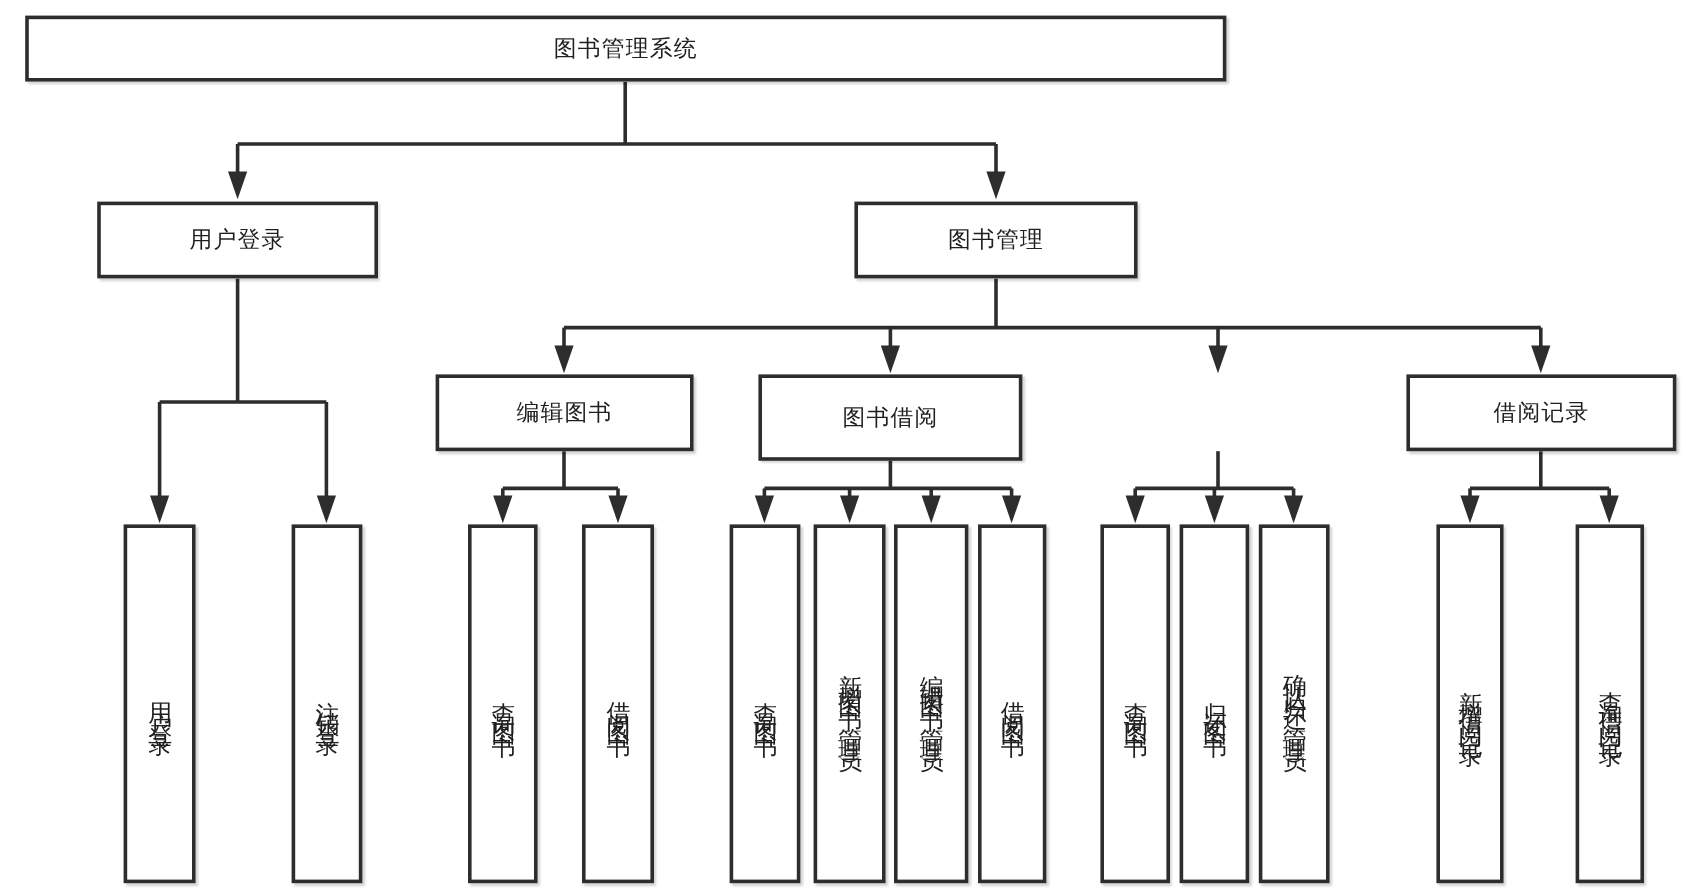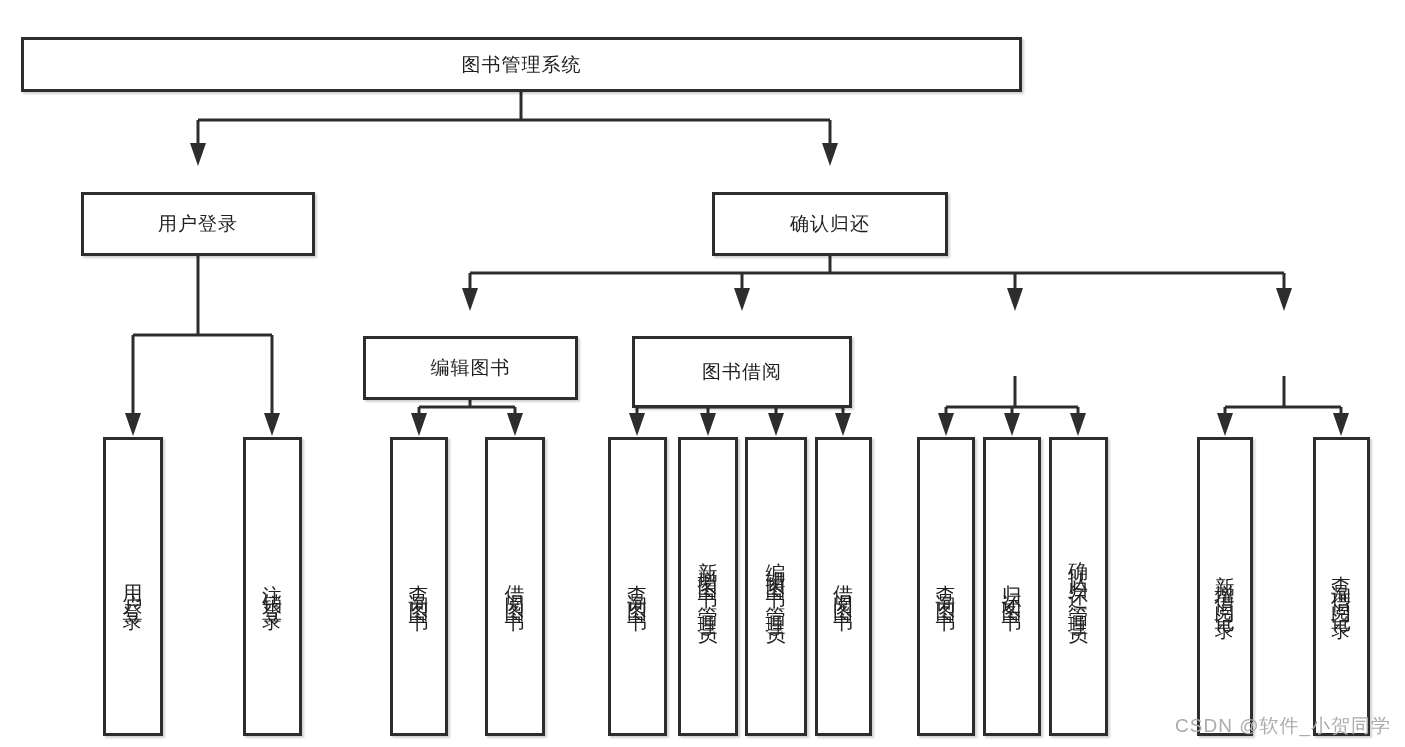"图书管理系统" .hbox { margin-top: 24px -> none }
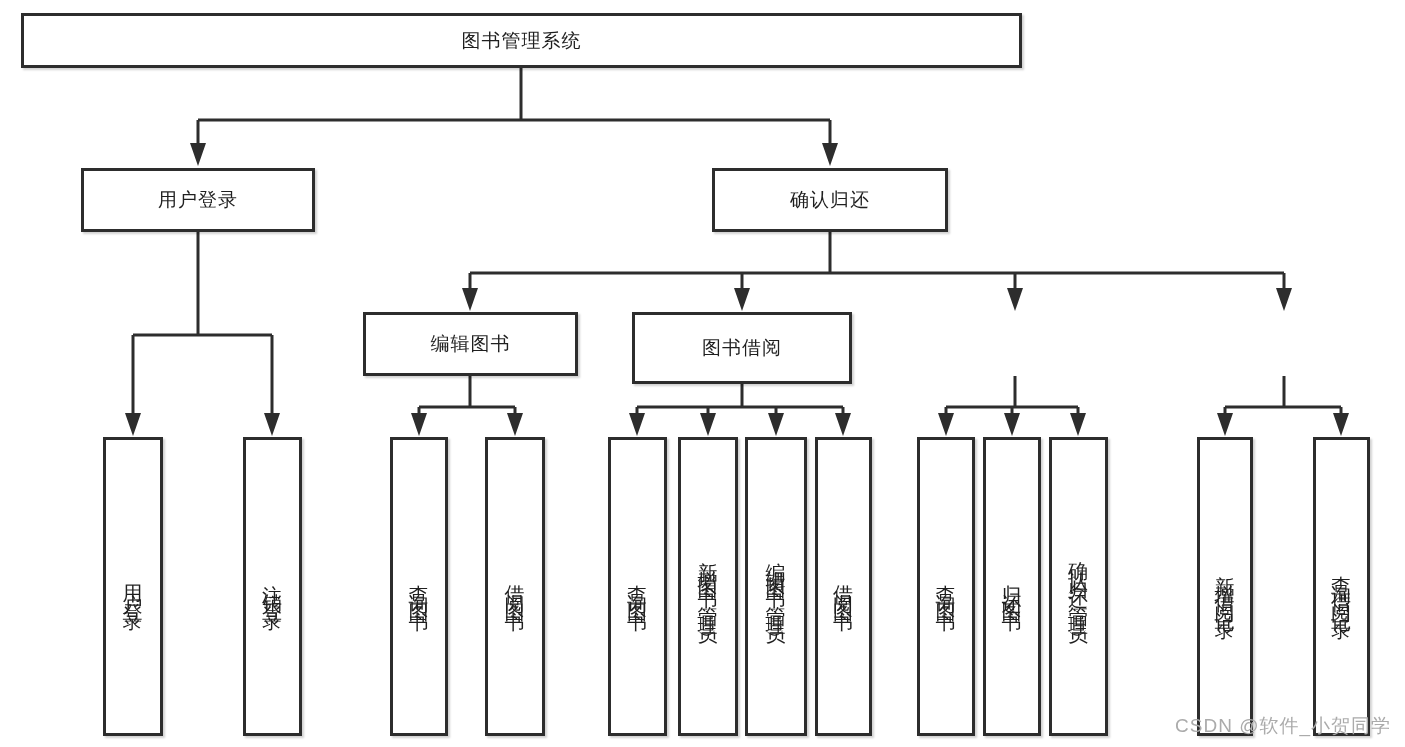"确认归还" span { text: 确认归还 -> 图书管理 }
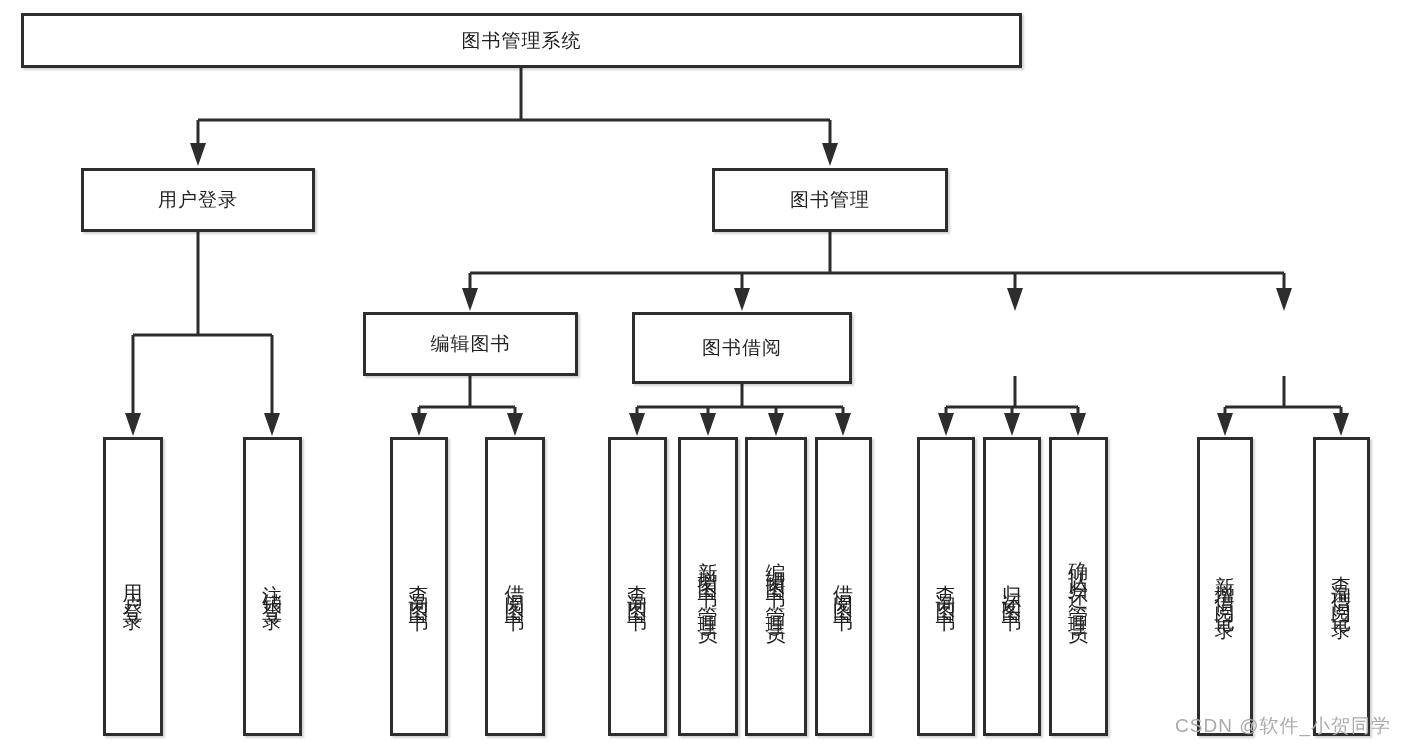"借阅记录" div.node { html: none -> <div> <span>借阅记录</span> </div> }
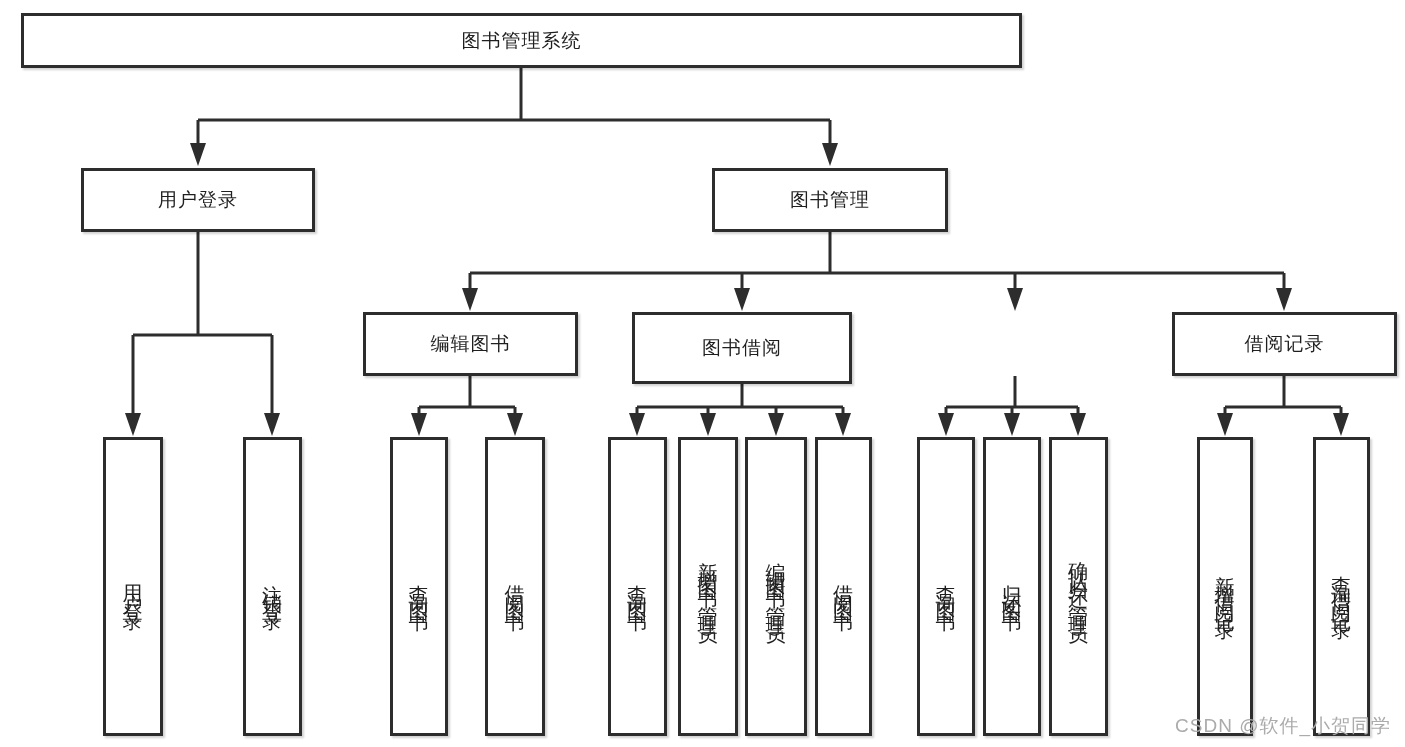"CSDN @软件_小贺同学" div.watermark { html: <div>CSDN @软件_小贺同学</div> -> none }
